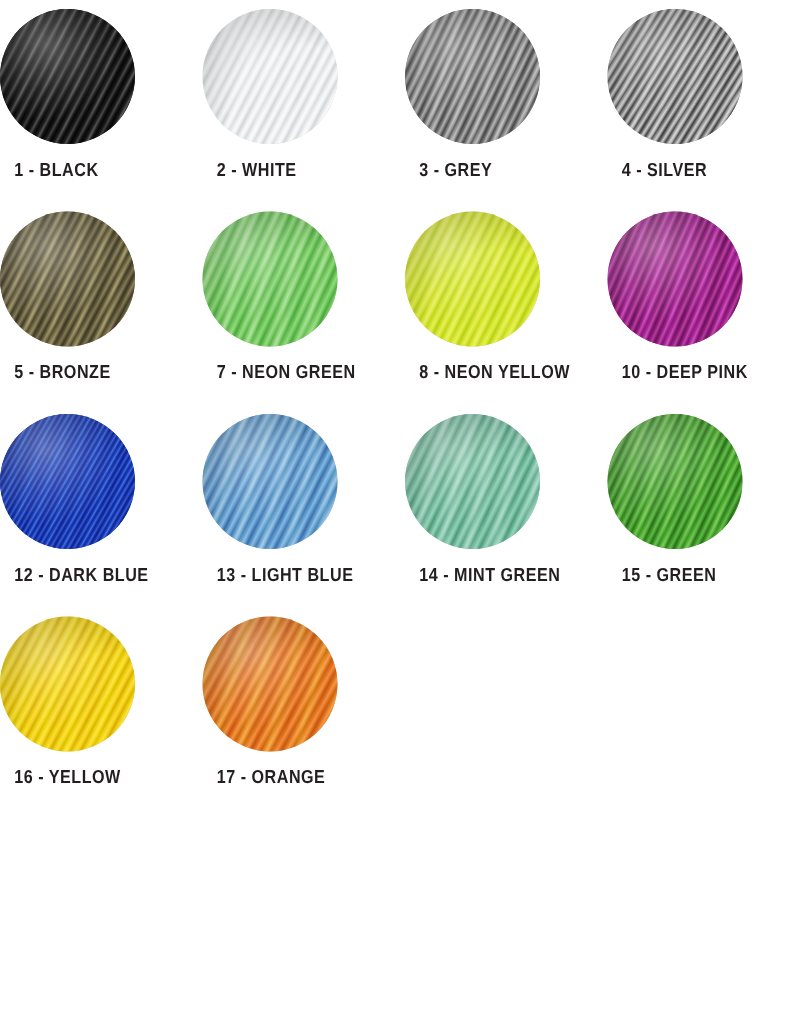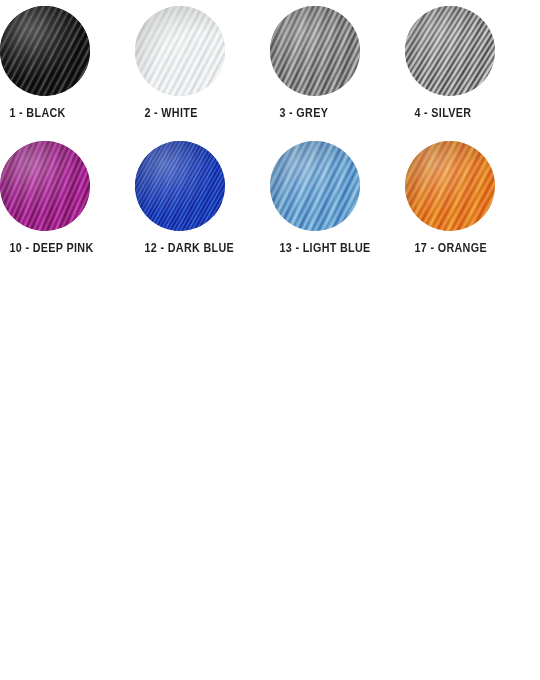"5 - BRONZE" div.swatch-cell { html: none -> <div> <div> <div></div> <div></div> <div></div> <div></div> </div> <div>5 - BRONZE</div> </div> }
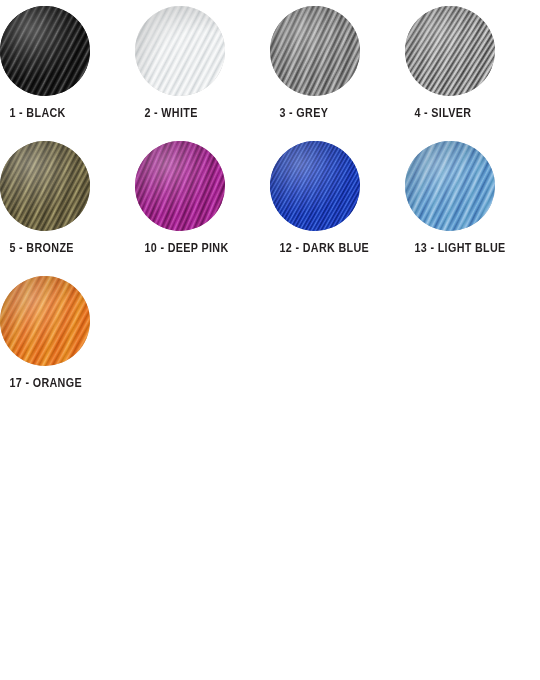"7 - NEON GREEN" div.swatch-cell { html: none -> <div> <div> <div></div> <div></div> <div></div> <div></div> </div> <div>7 - NEON GREEN</div> </div> }
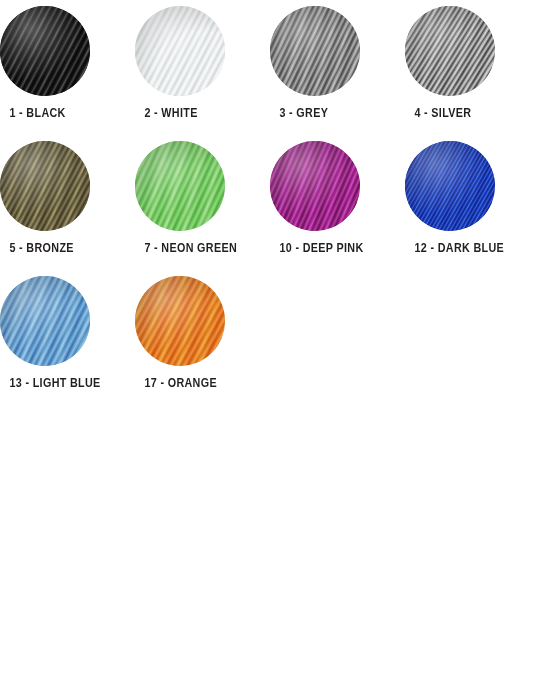"8 - NEON YELLOW" div.swatch-cell { html: none -> <div> <div> <div></div> <div></div> <div></div> <div></div> </div> <div>8 - NEON YELLOW</div> </div> }
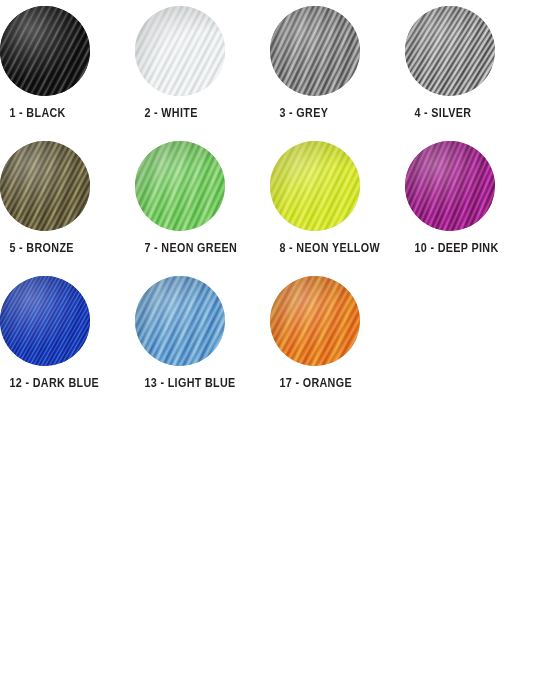"14 - MINT GREEN" div.swatch-cell { html: none -> <div> <div> <div></div> <div></div> <div></div> <div></div> </div> <div>14 - MINT GREEN</div> </div> }
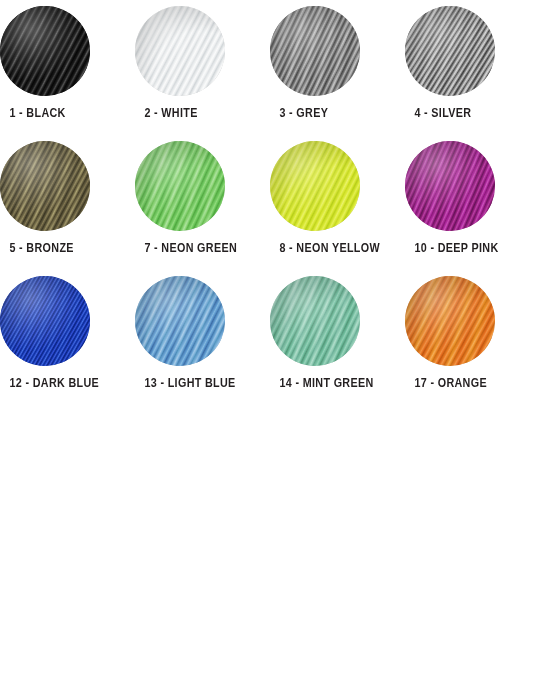"15 - GREEN" div.swatch-cell { html: none -> <div> <div> <div></div> <div></div> <div></div> <div></div> </div> <div>15 - GREEN</div> </div> }
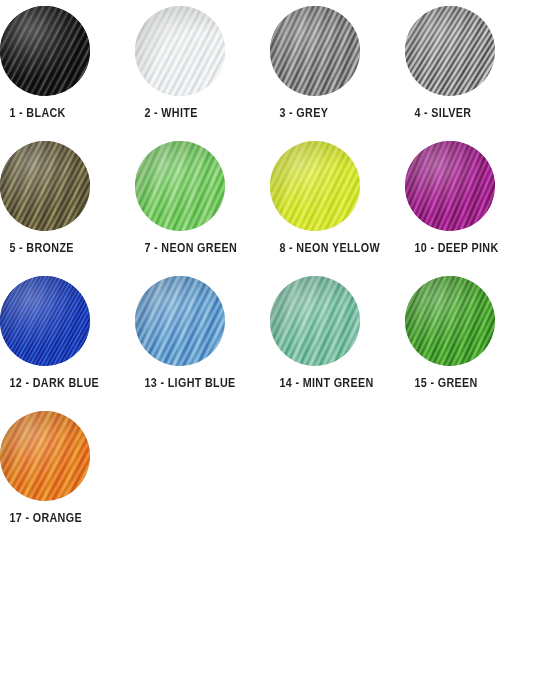"16 - YELLOW" div.swatch-cell { html: none -> <div> <div> <div></div> <div></div> <div></div> <div></div> </div> <div>16 - YELLOW</div> </div> }
